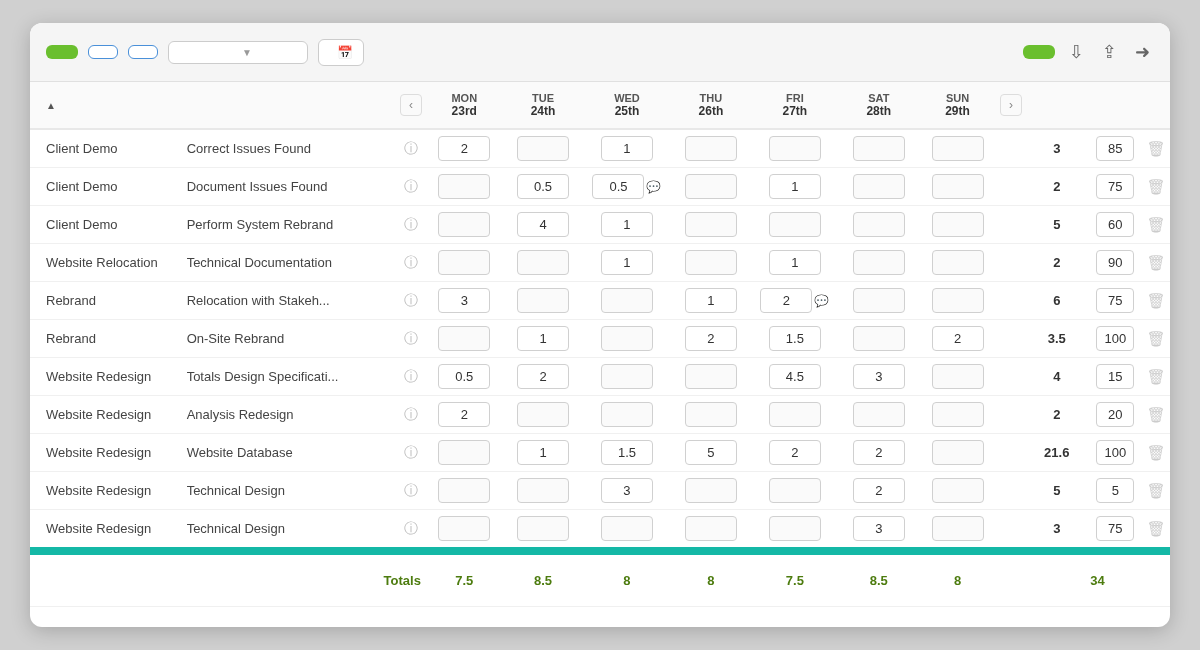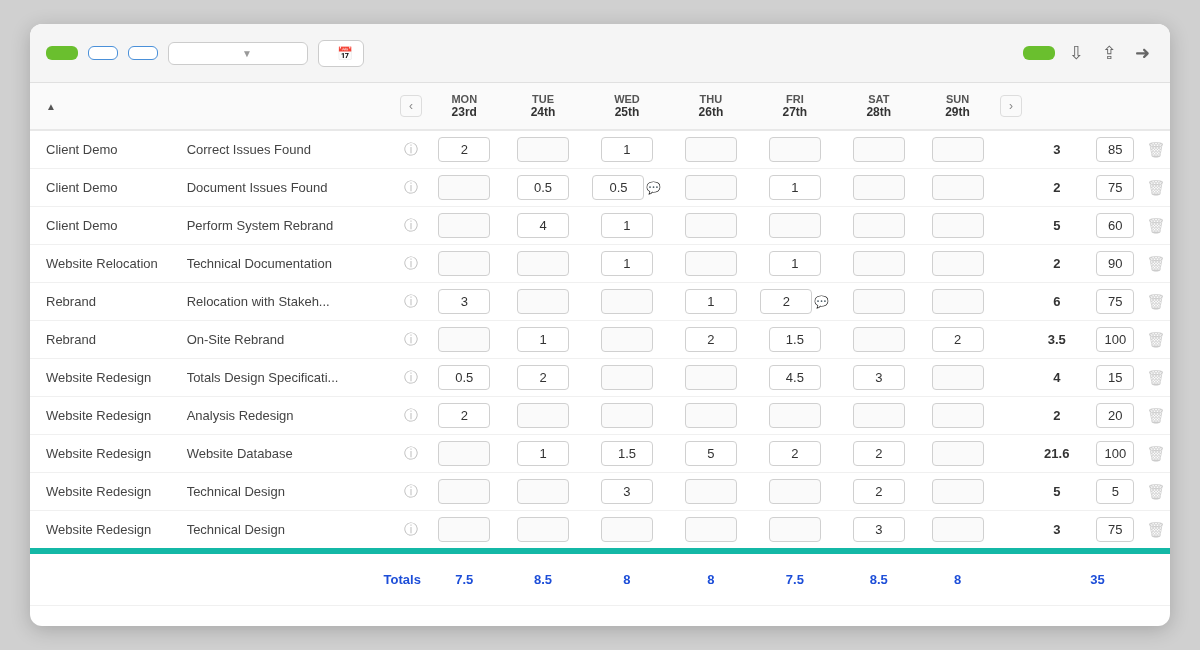"Totals" .totals-row td { border-top: 6px solid #14b8a6 -> 8px solid #14b8a6; color: #1d4ed8 -> #4d7c0f }
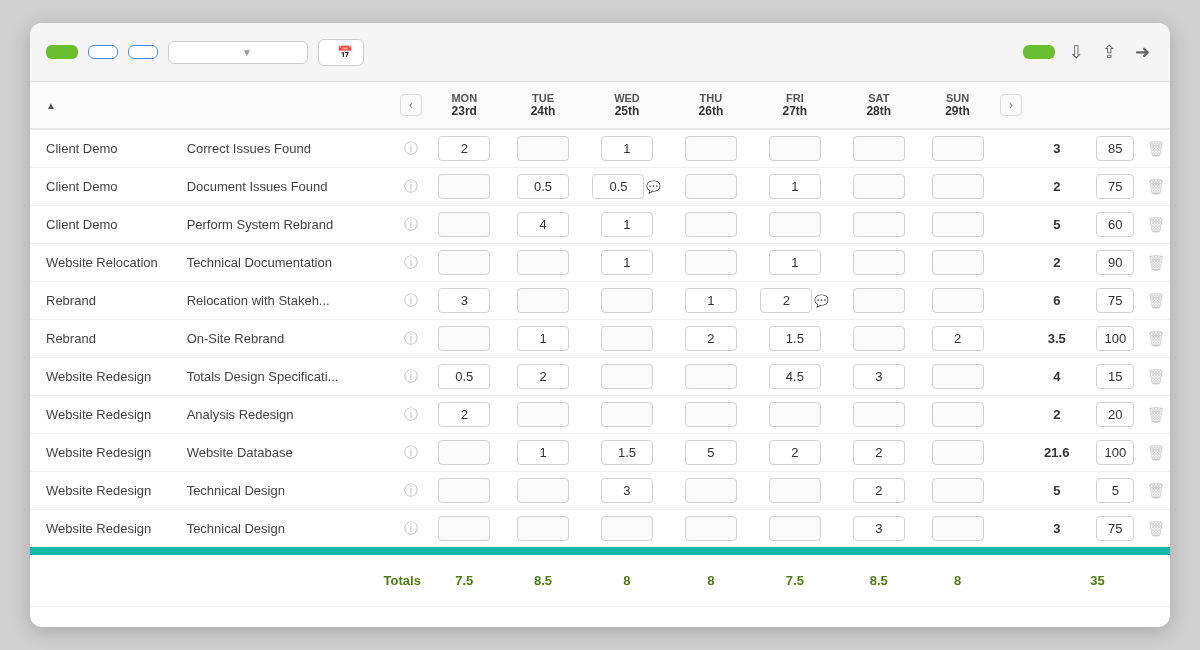"35" td { text: 35 -> 34 }
